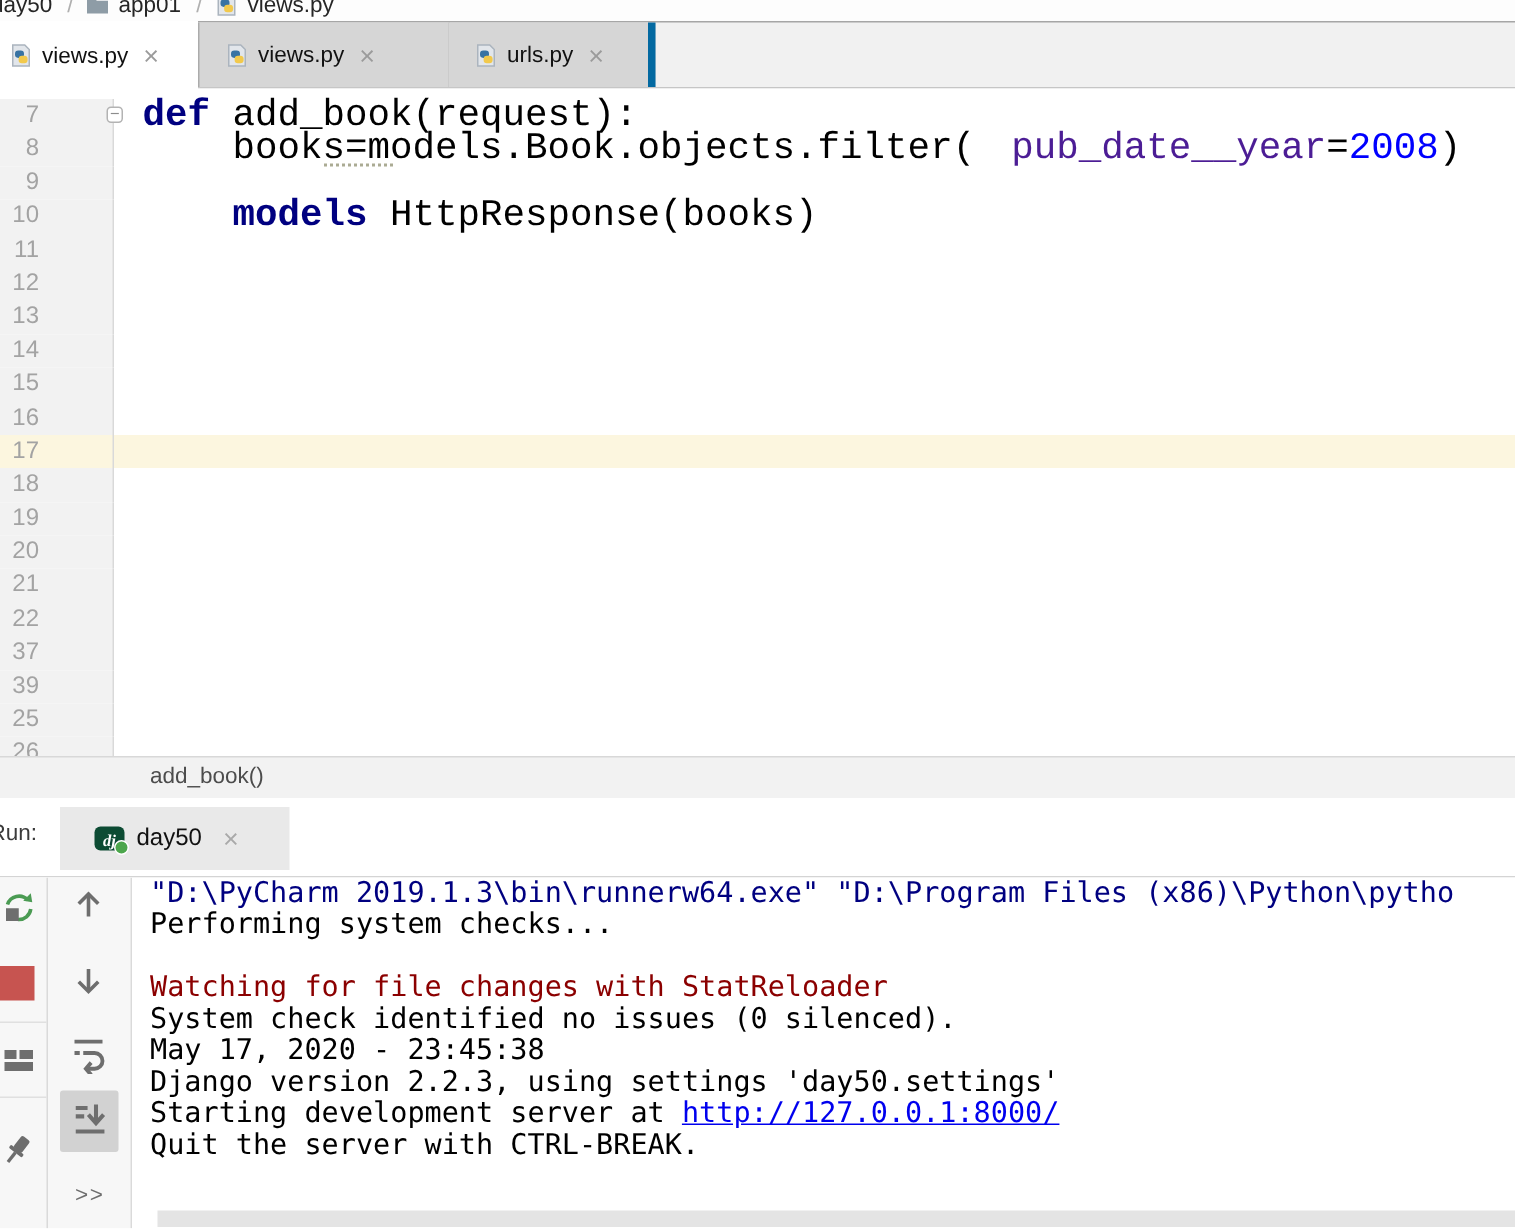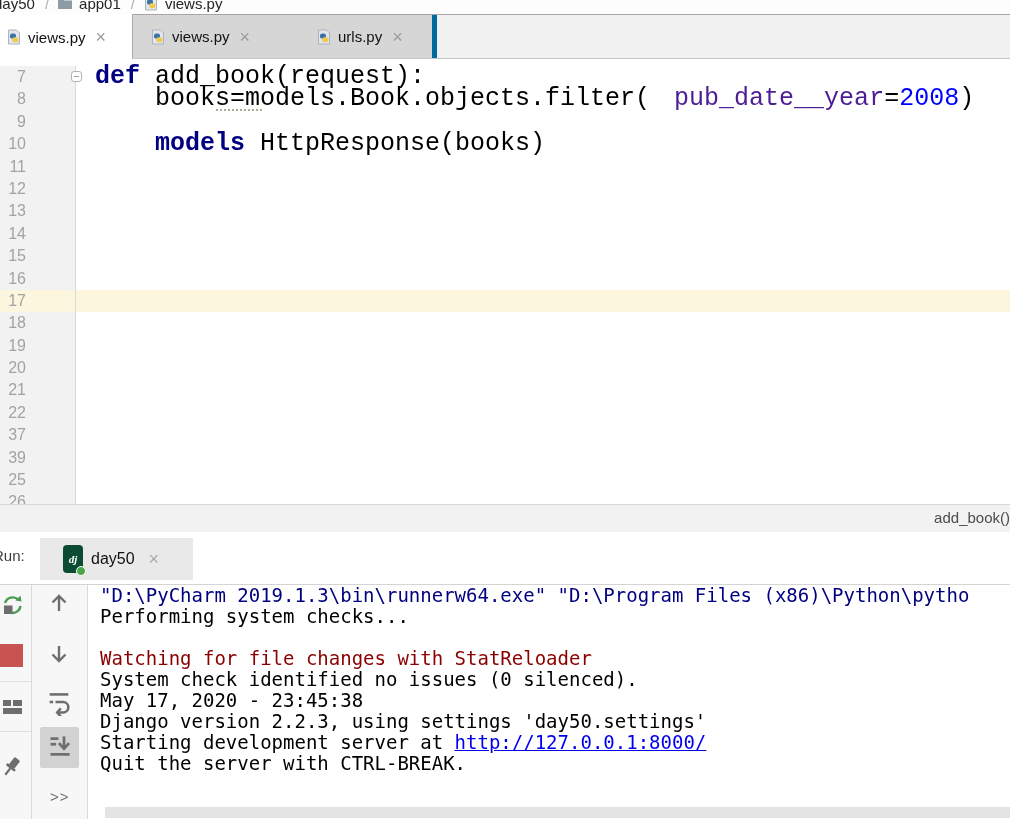"add_book()" .context-bar { padding-left: none -> 100px; text-align: right -> none }
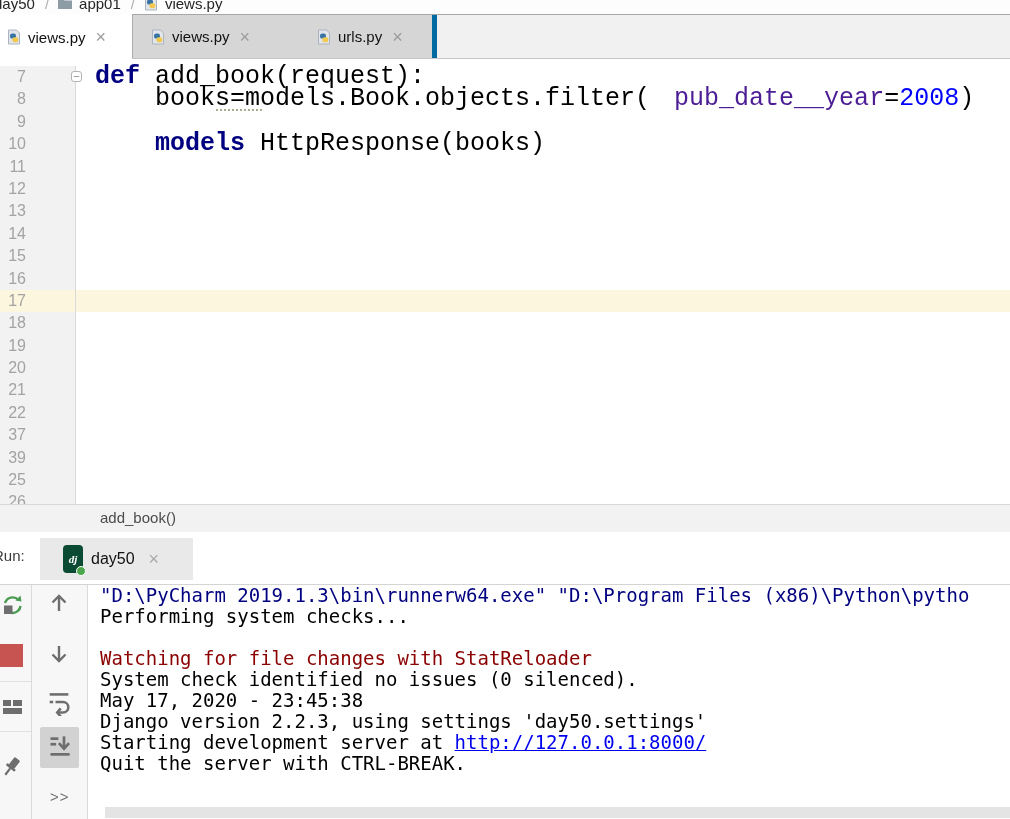"dj" .djicon { align-items: center -> flex-end; height: 28px -> 16px }
